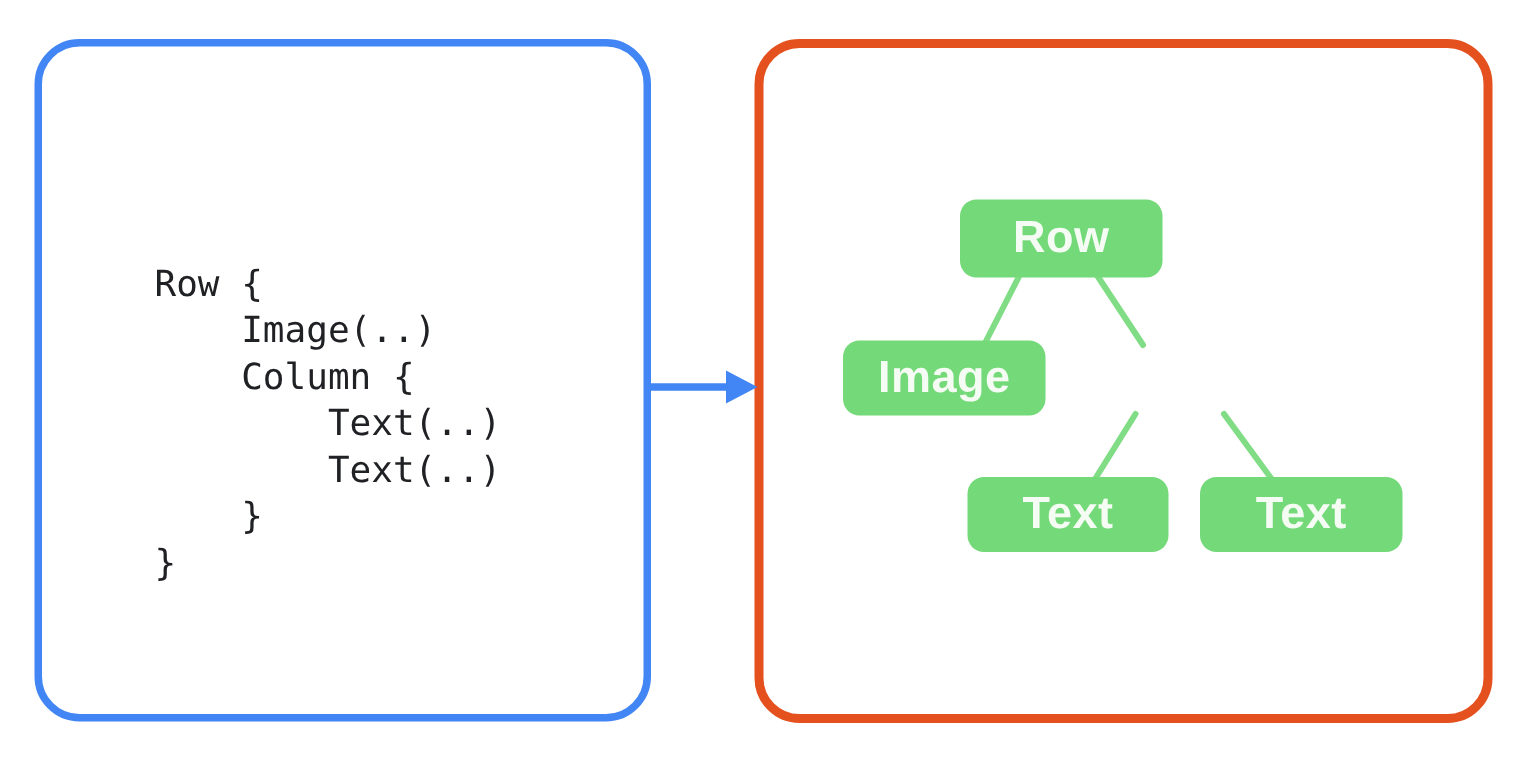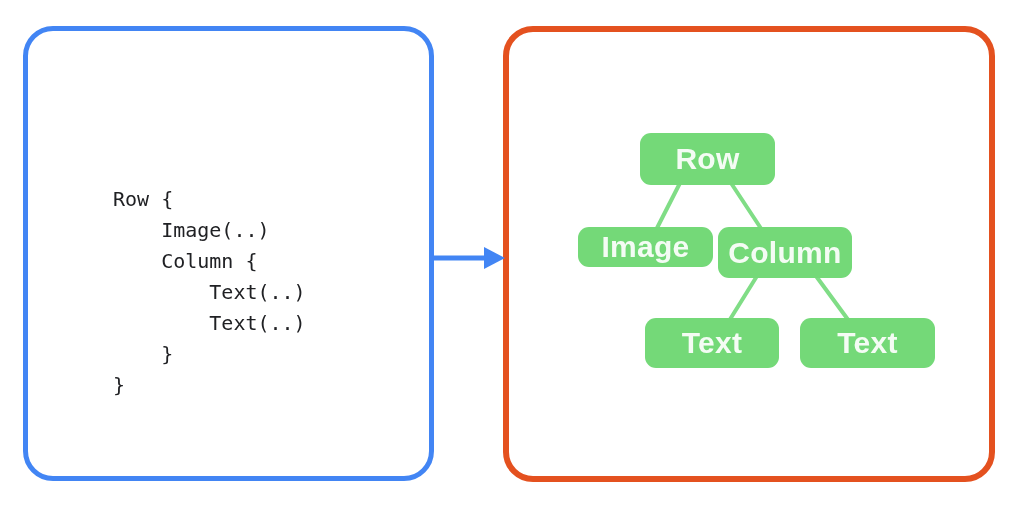"Row {" .code { font-size: 20px -> 24px; margin: 10px -> 0 }
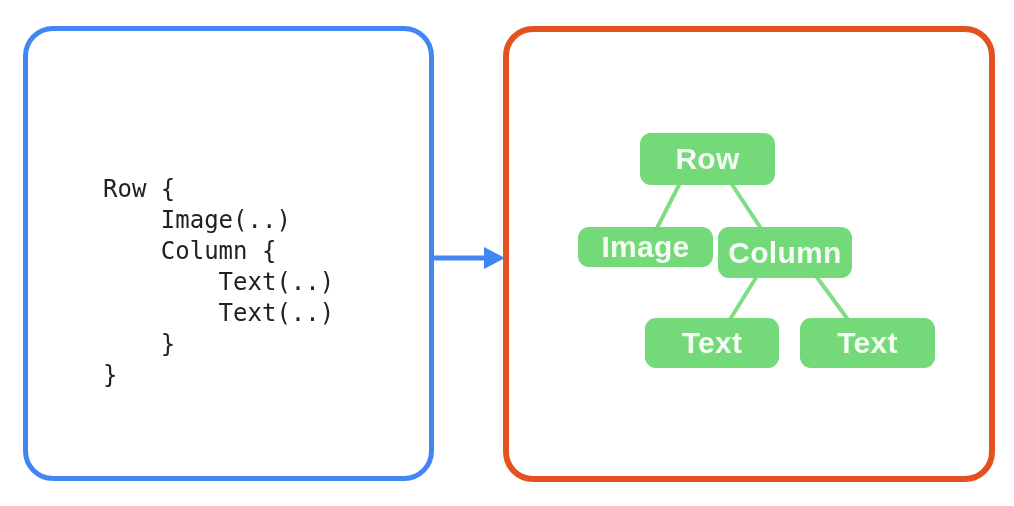"Image" .node-image { height: 40px -> 50px; margin-left: 16px -> none }
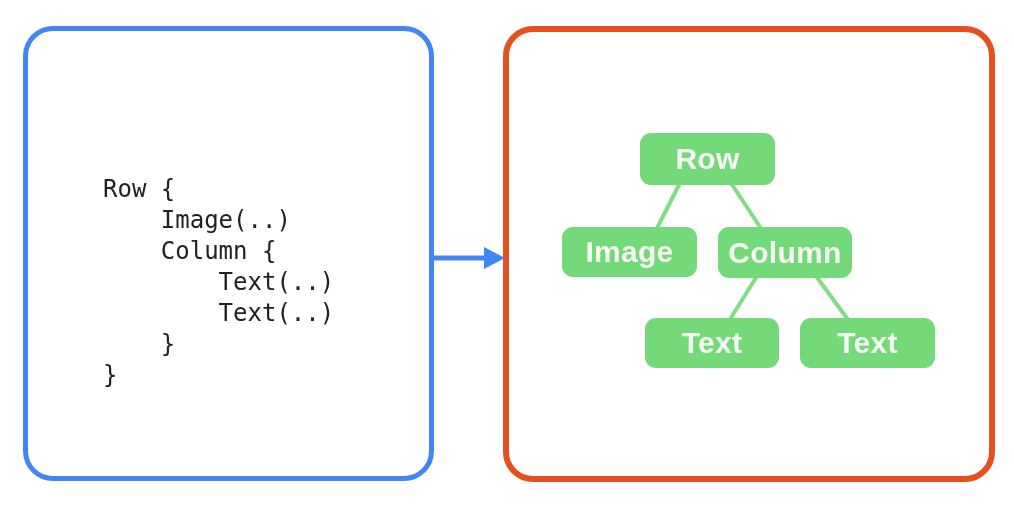"Column" div.node { html: <div> <span>Column</span> </div> -> none }
